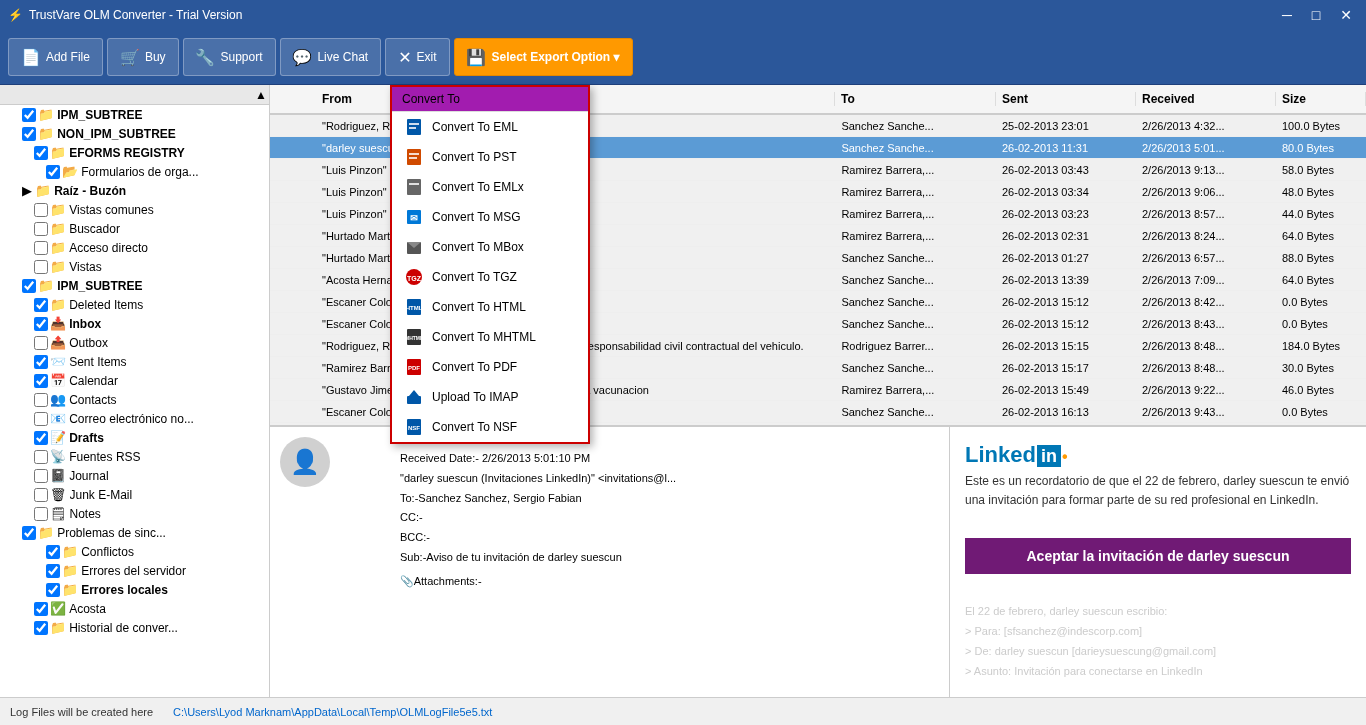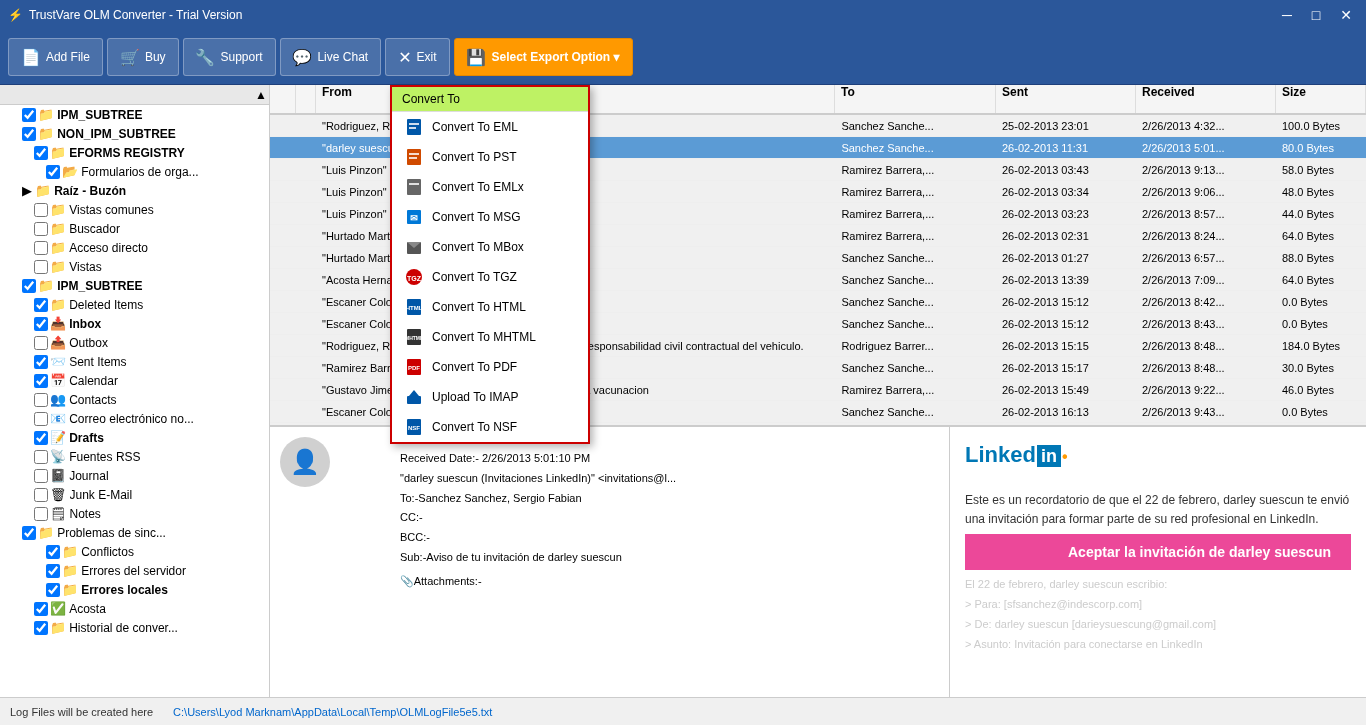"From" .email-list-header { align-items: none -> center }
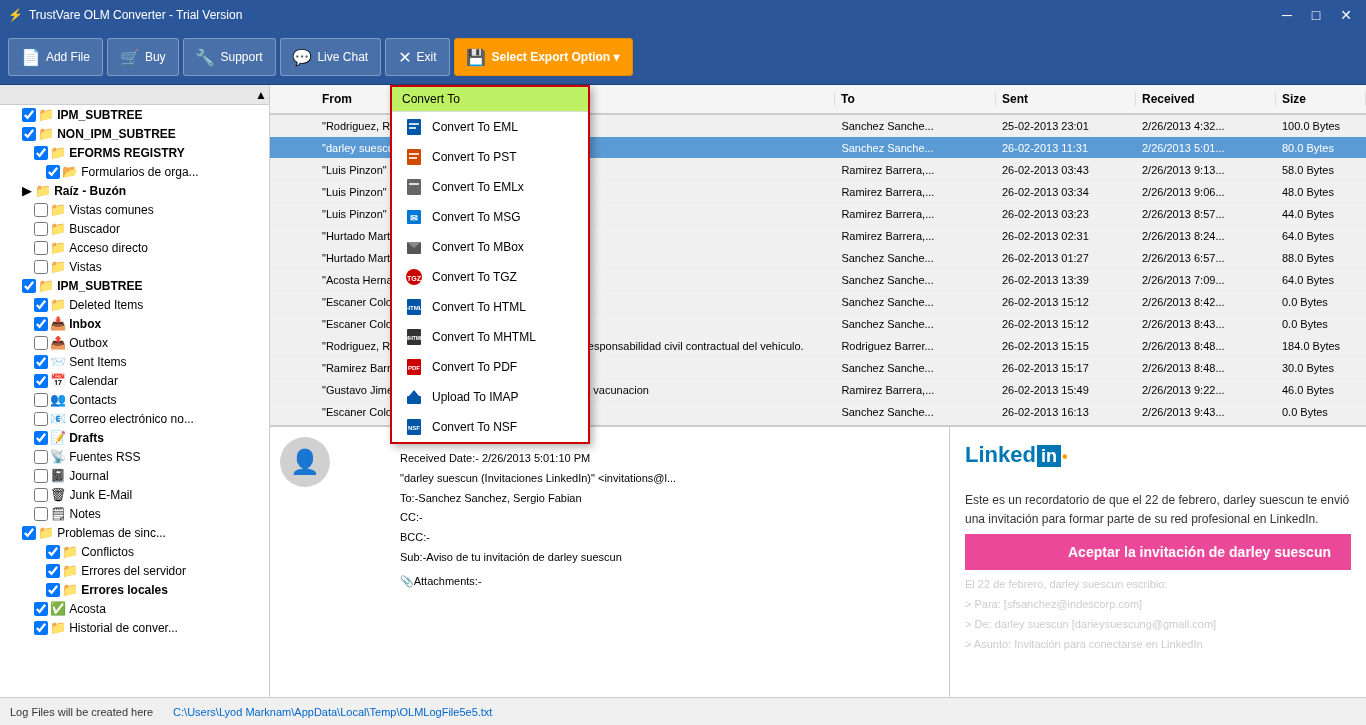"Convert To" .dropdown-header { background: #bef264 -> #a21caf }
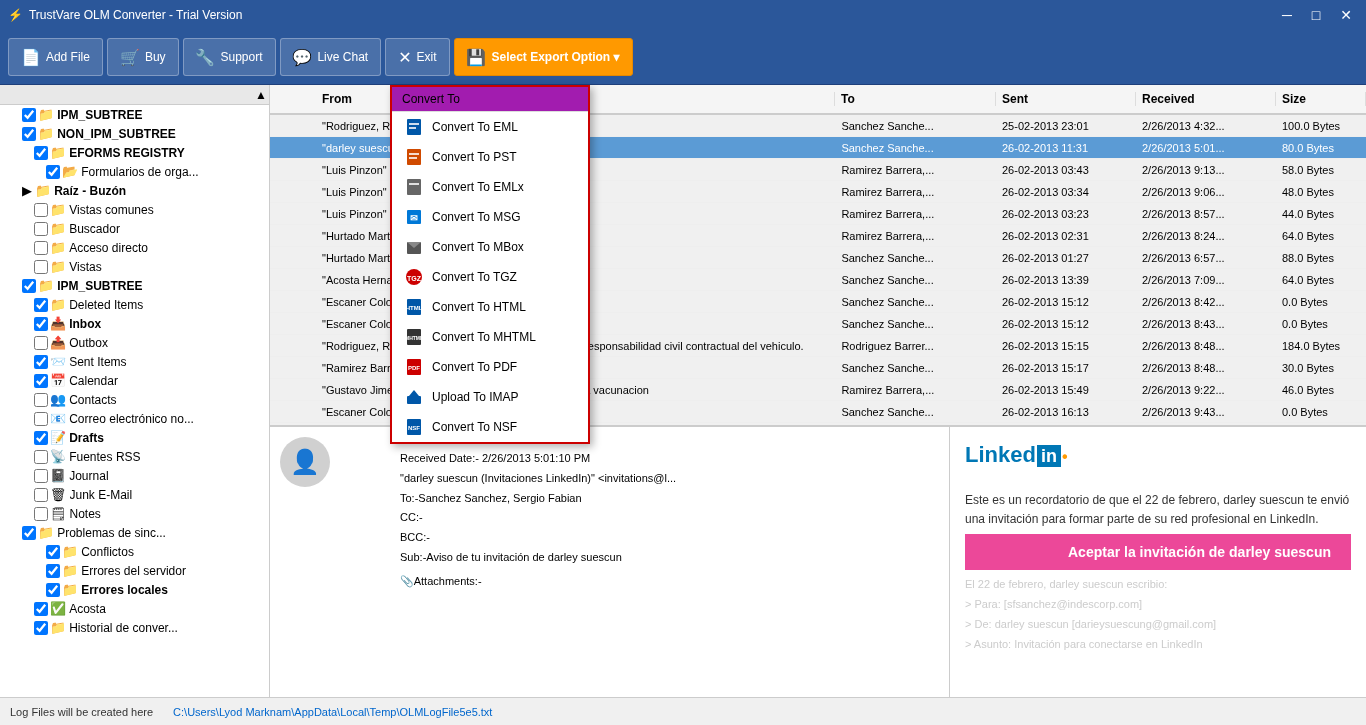"Linked in •" div { margin-bottom: 23px -> 4px }
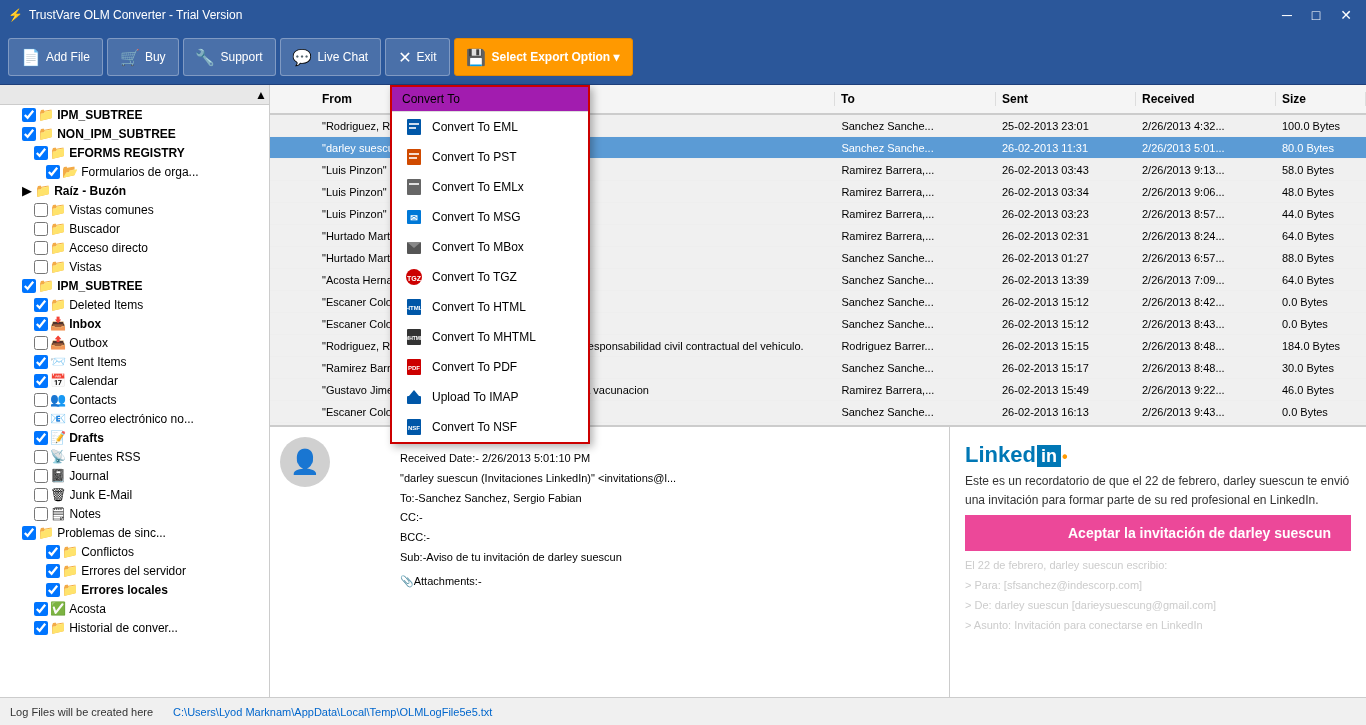"Aceptar la invitación de darley" .linkedin-btn { background: #ec4899 -> #701a75; margin: 5px 0 -> 28px 0; text-align: right -> center }
